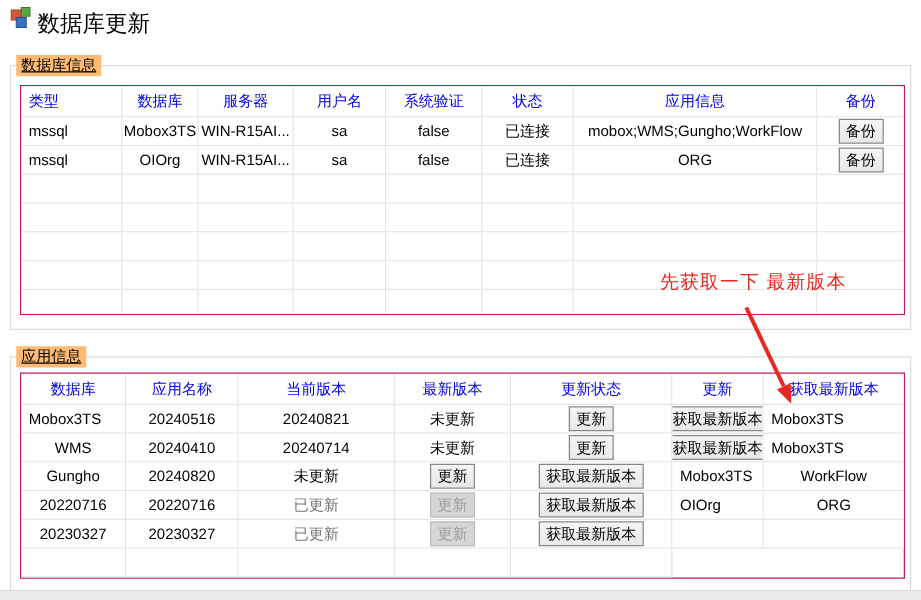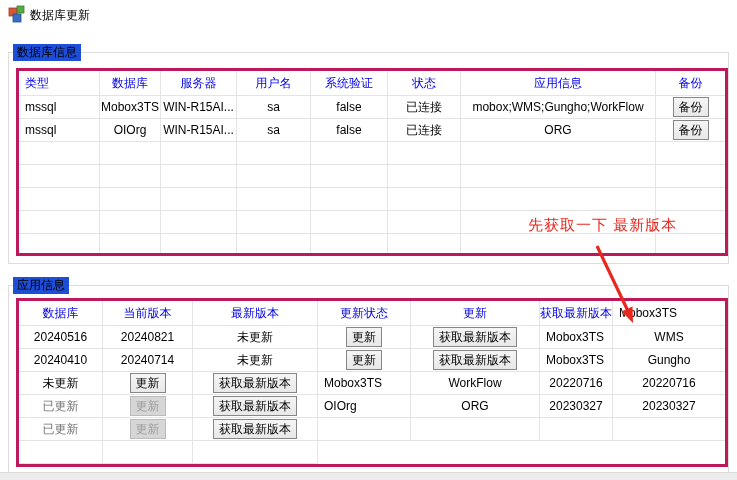"数据库更新" .window-title { font-size: 12px -> 18px }
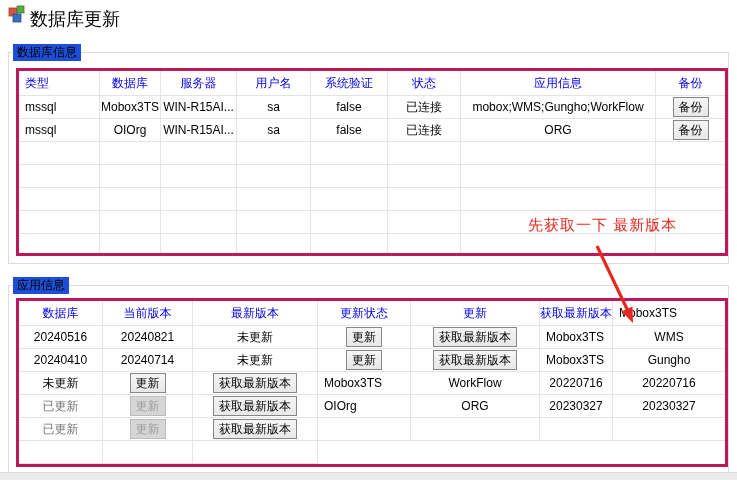"数据库信息" .gb-label { background: #1d4ed8 -> #fdba74; text-decoration: none -> underline }
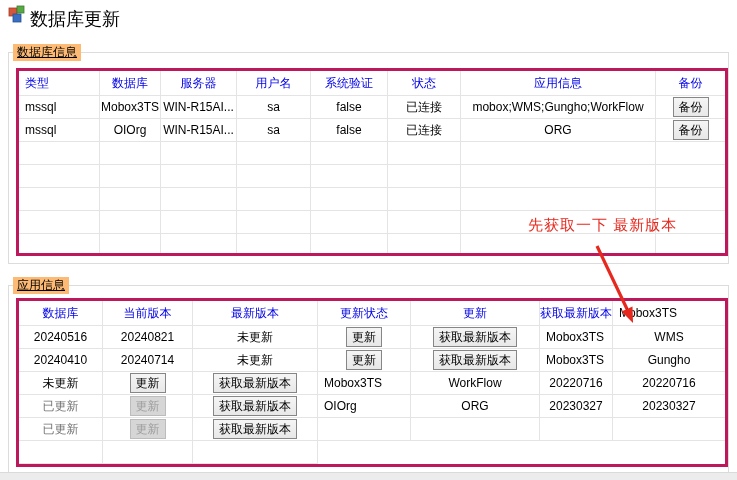"类型" .tbl { border: 3px solid #be185d -> 1px solid #be185d }
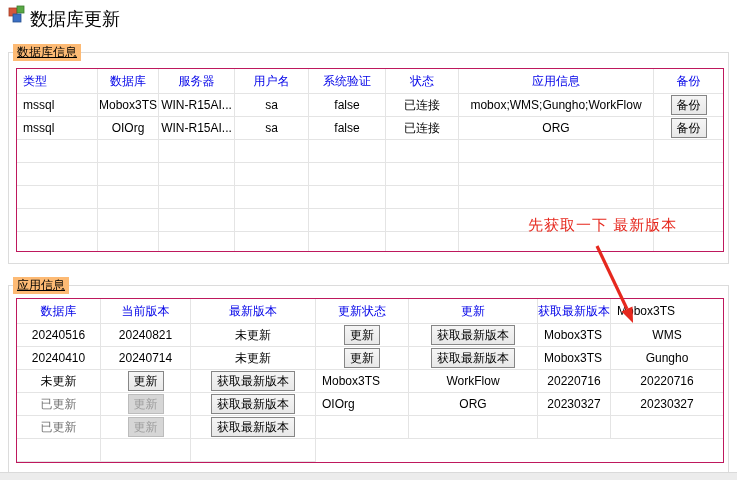"应用名称" div.c { html: none -> <div>应用名称</div> }
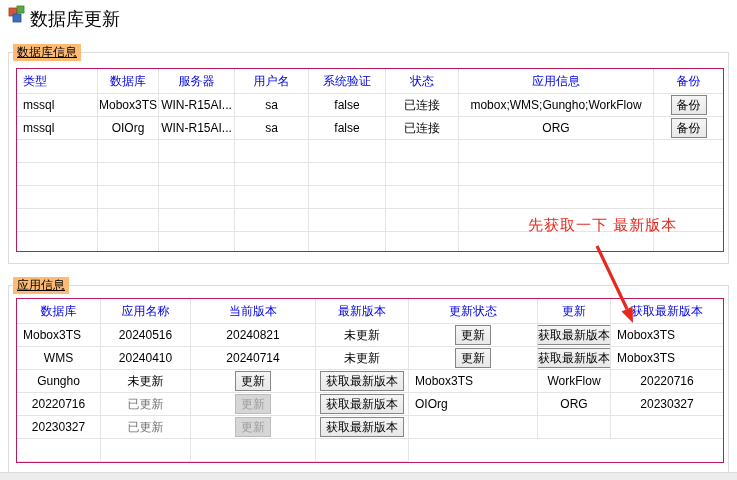"20240820" div.c { html: none -> <div>20240820</div> }
